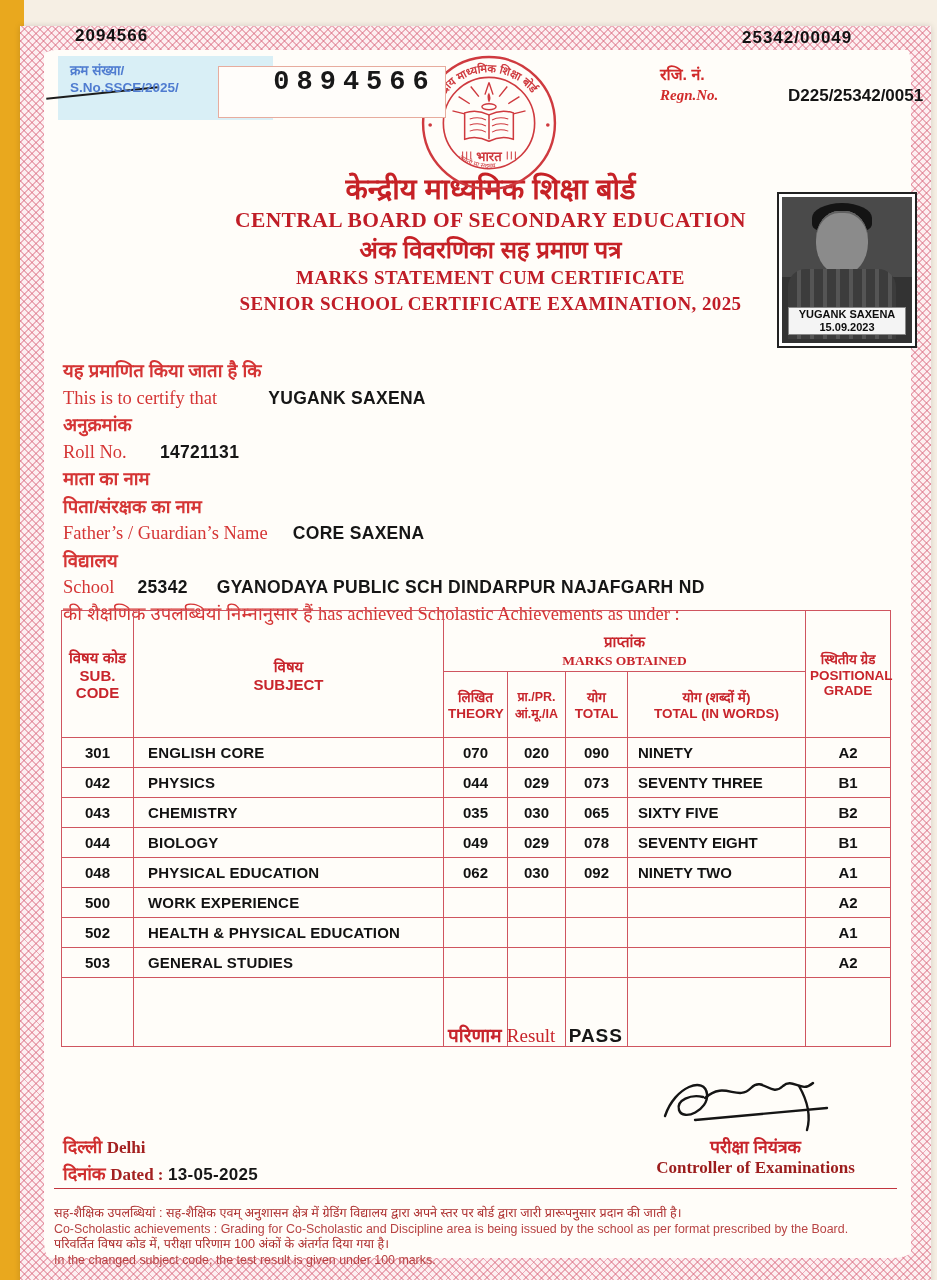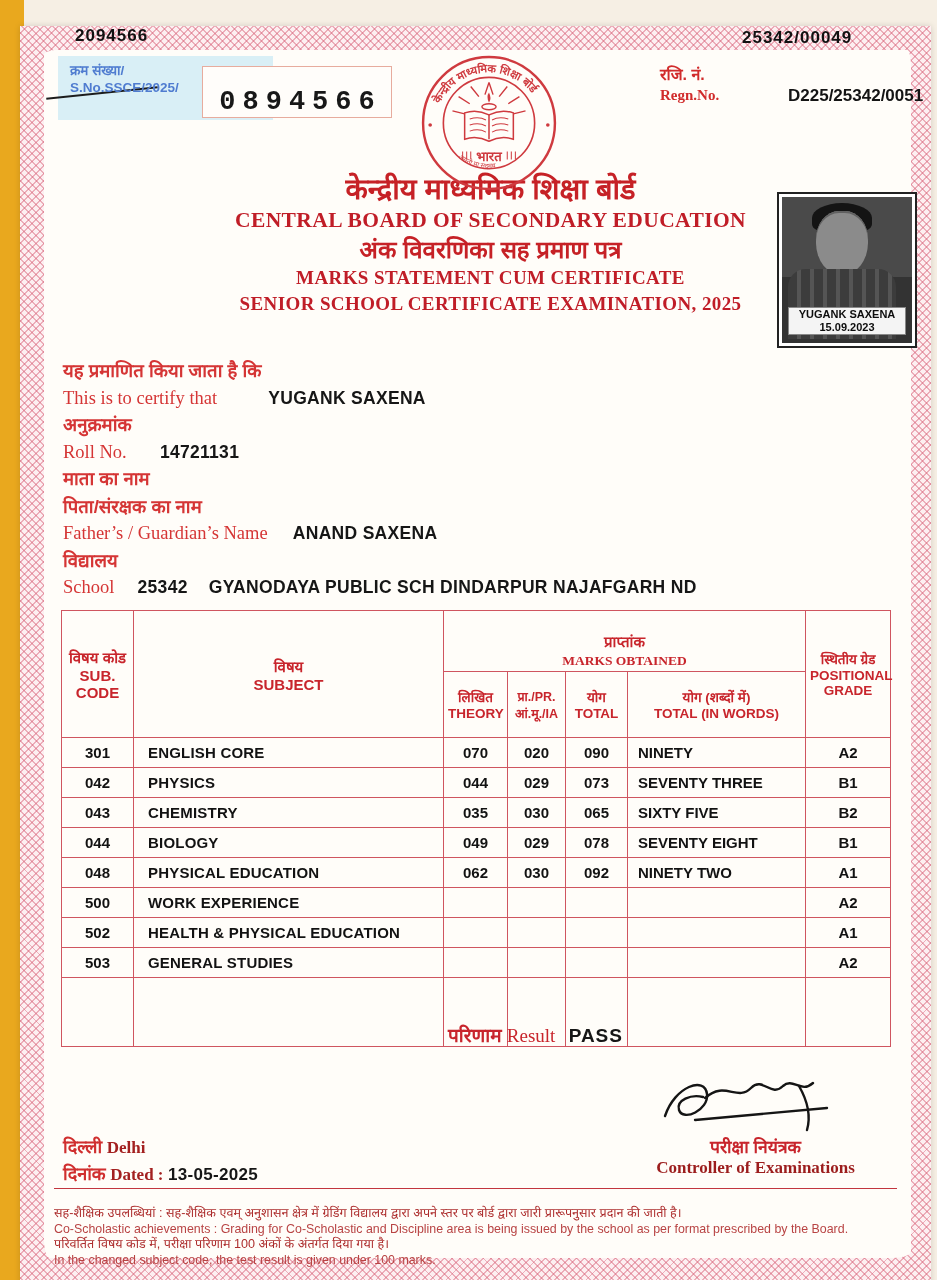"0894566" .serial-box { align-items: flex-end -> flex-start; left: 182px -> 198px; padding-left: none -> 38px }
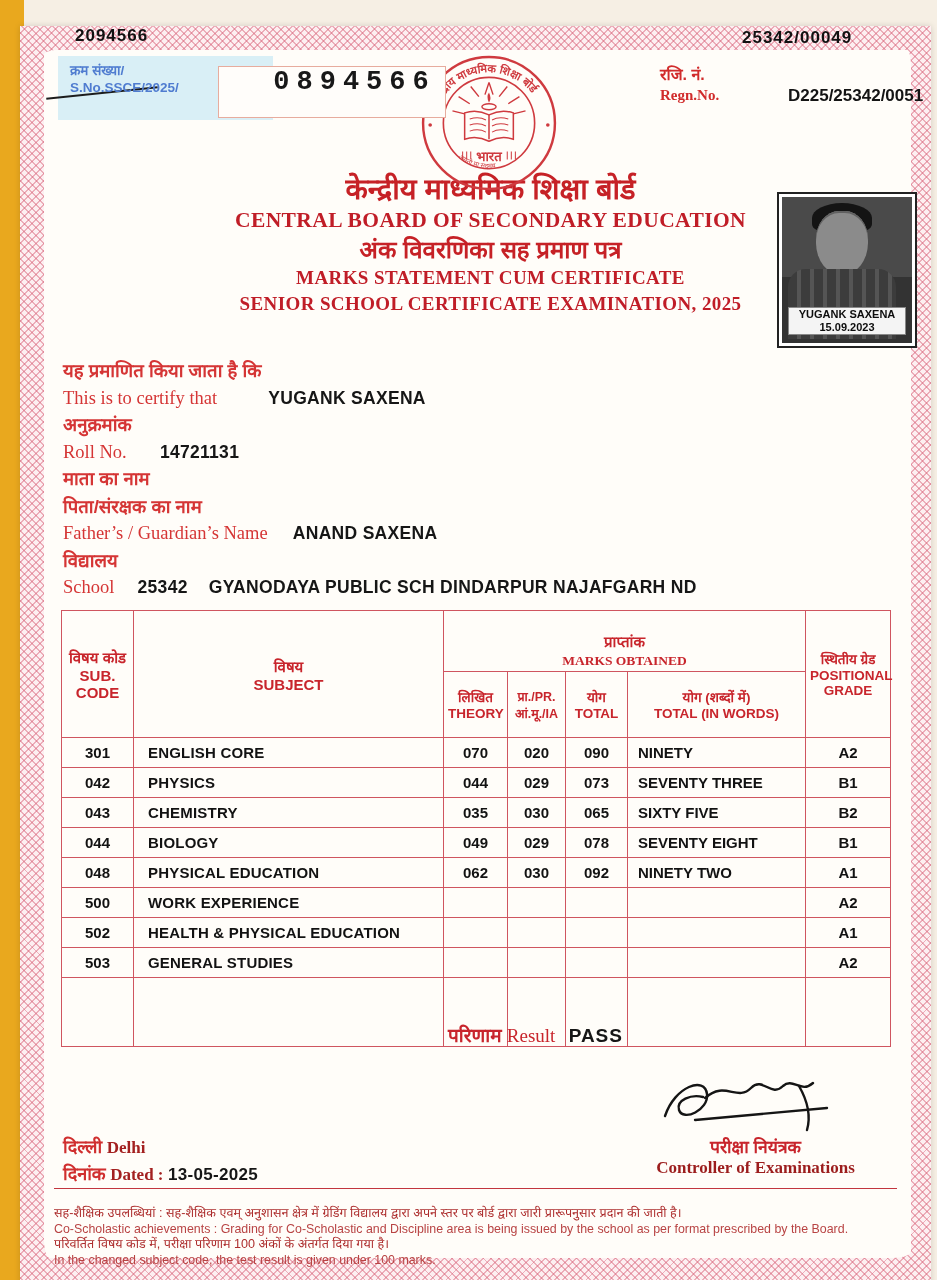"Regn.No." .regn .en { font-style: none -> italic }
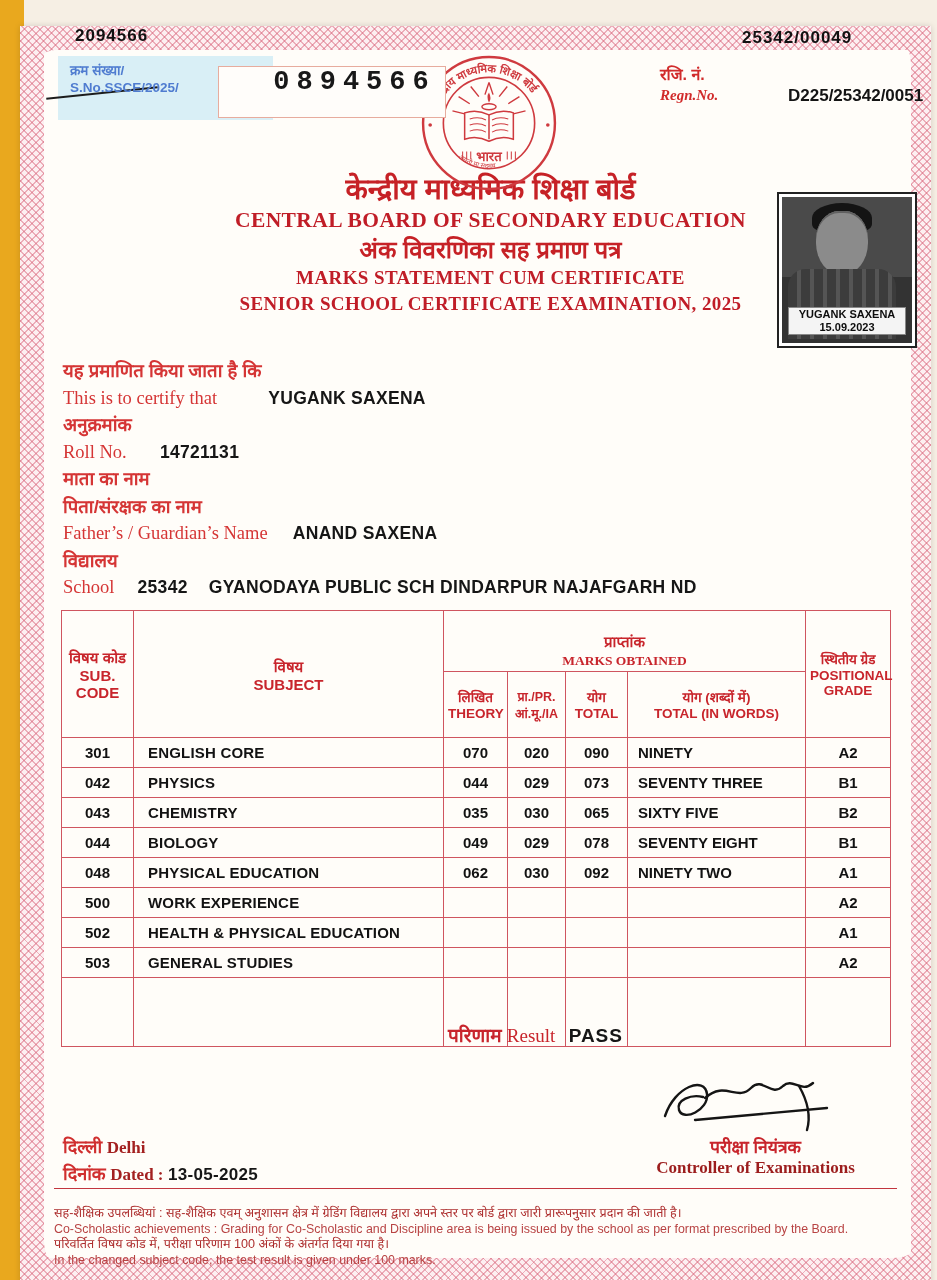"ANAND SAXENA" span.val { text: ANAND -> CORE }
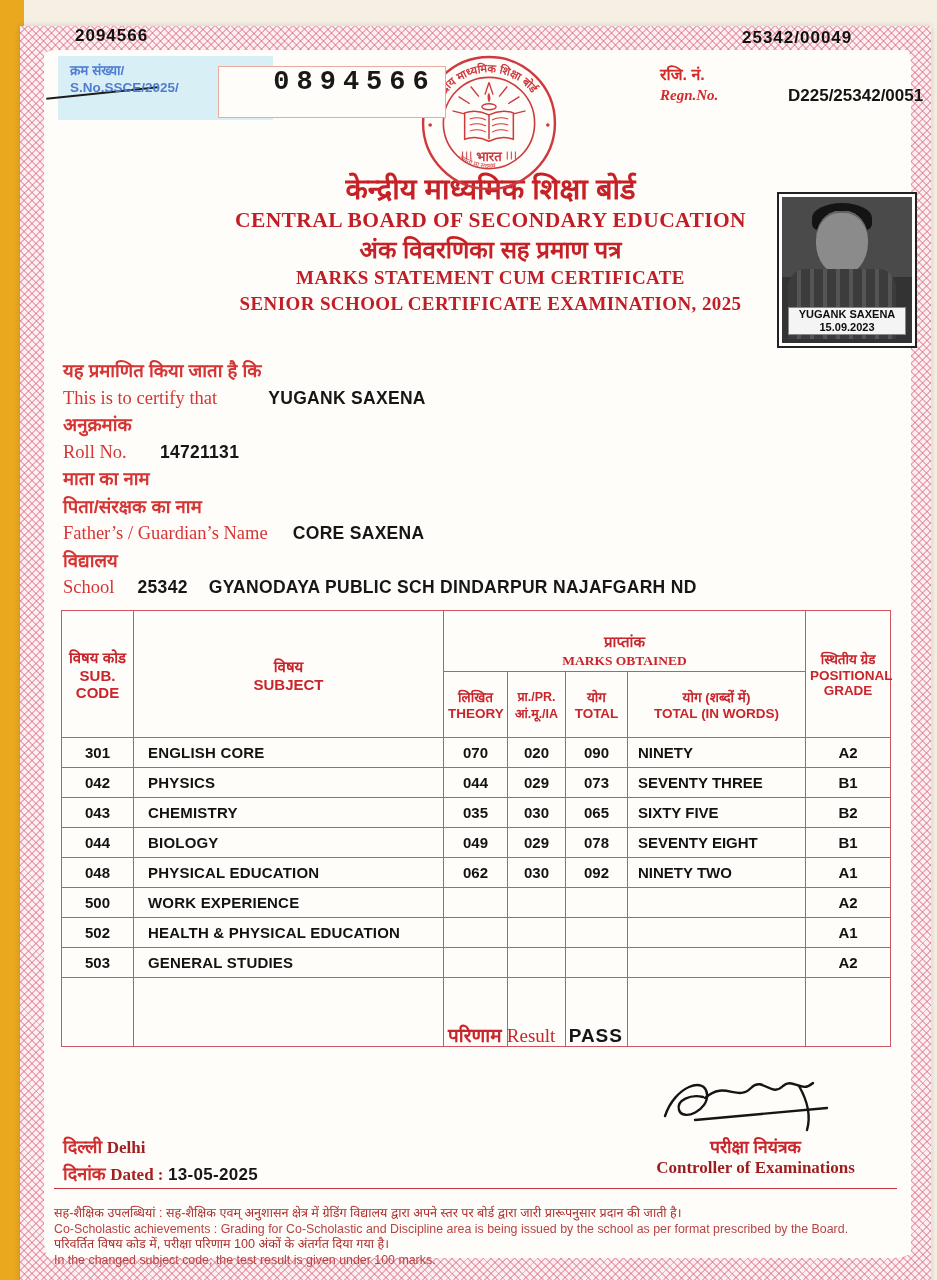"GYANODAYA PUBLIC SCH DINDARPUR NAJAFGARH" span.val { margin-left: 16px -> 24px }
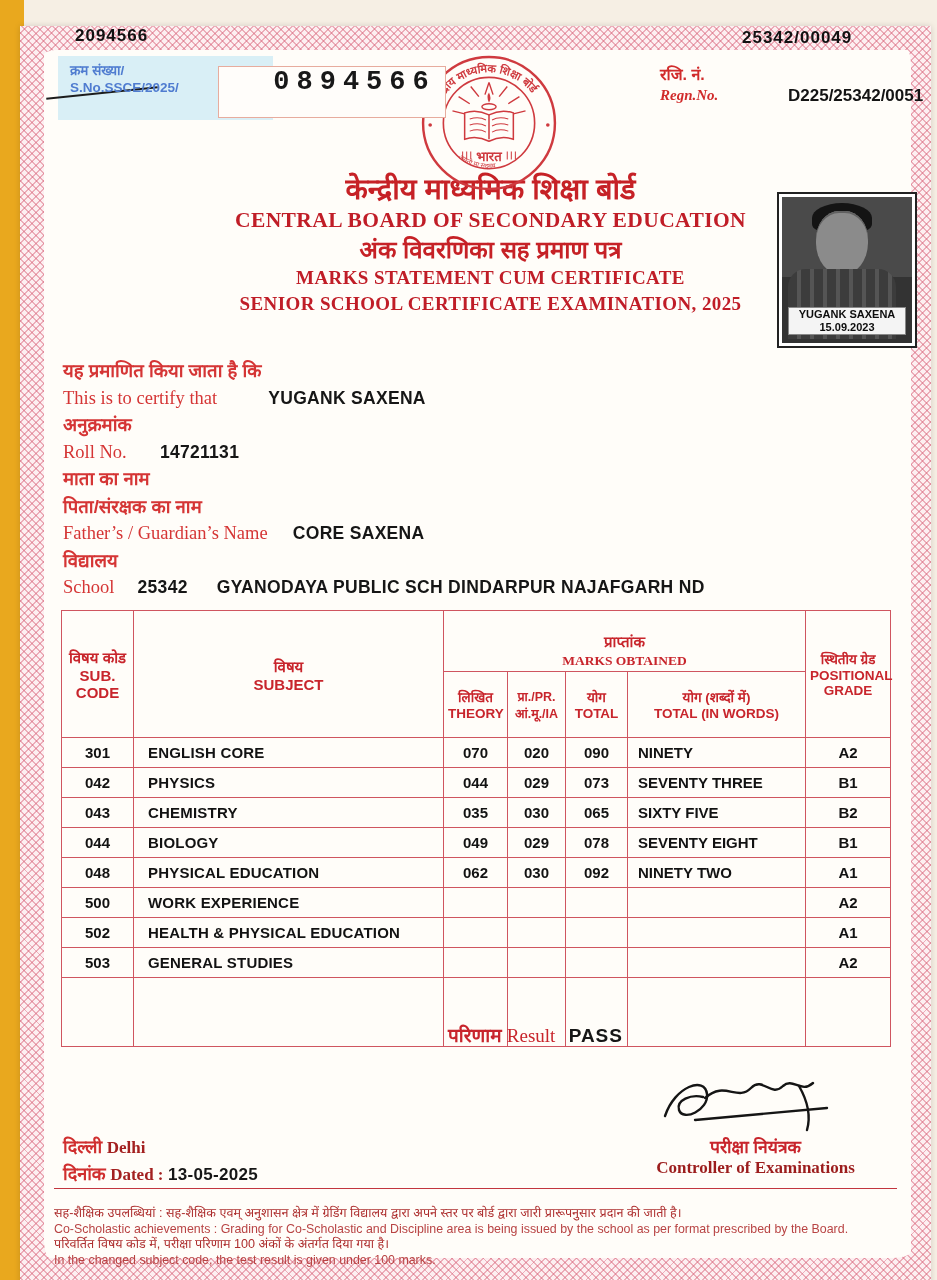"की शैक्षणिक उपलब्धियां निम्नानुसार हैं" div { html: none -> <div> <span>की शैक्षणिक उपलब्धियां निम्नानुसार हैं</span> <span>has achieved Scholastic Achievements as under :</span> </div> }
